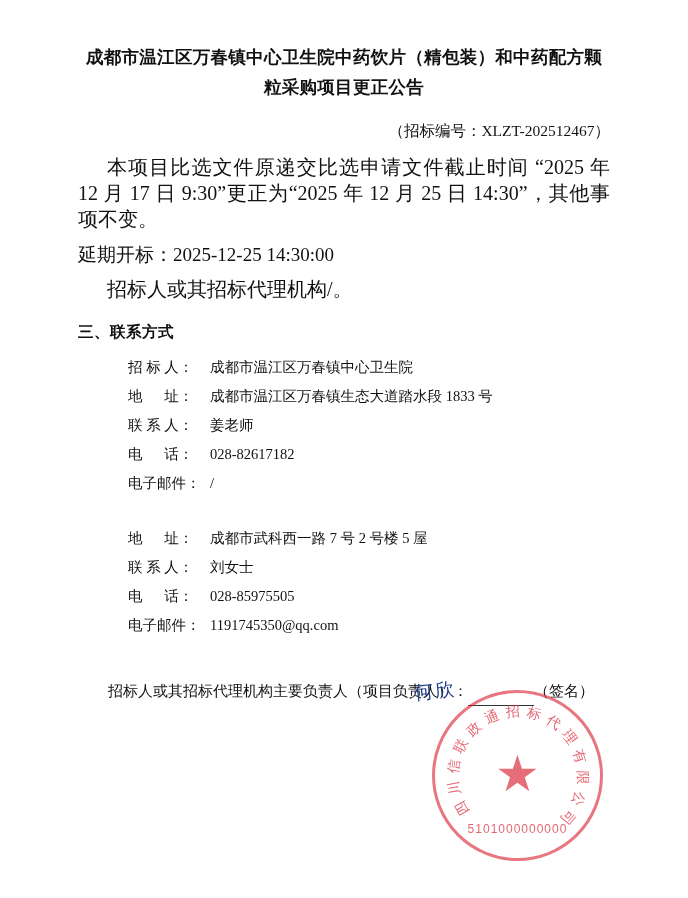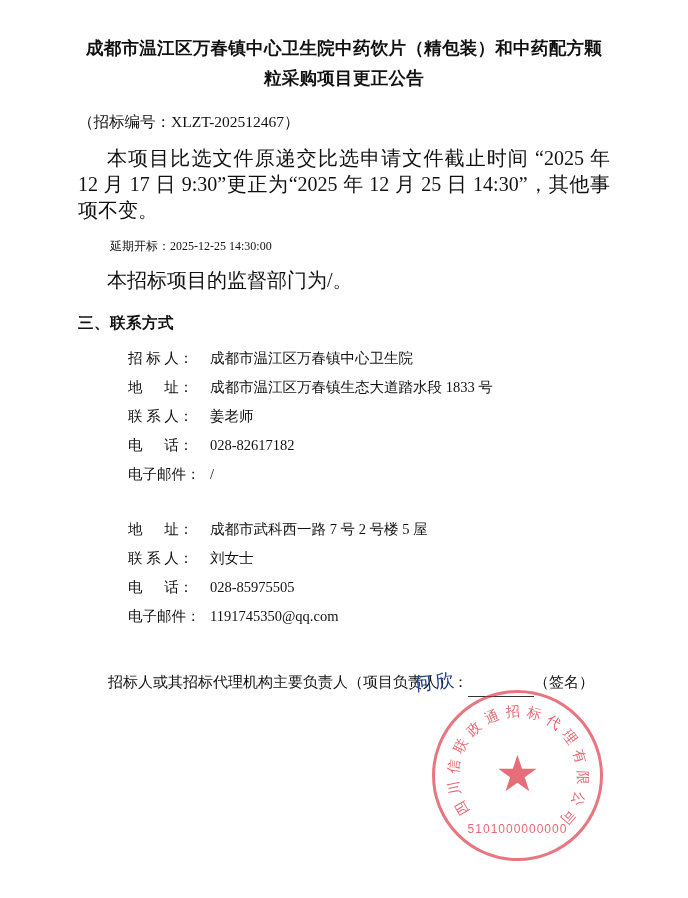"成都市温江区万春镇中心卫生院中药饮片（精包装）和中药配方颗粒采购项目更正公告" .page { padding: 33px 78px 0 78px -> 42px 78px 0 78px }
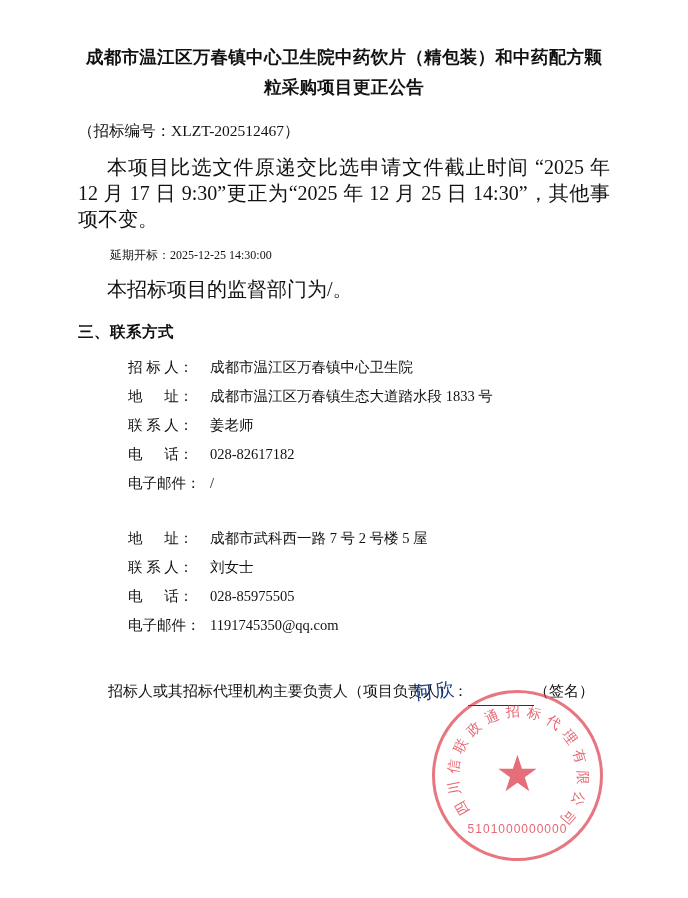"（招标编号：XLZT-202512467）" .doc-subtitle { text-align: left -> right }
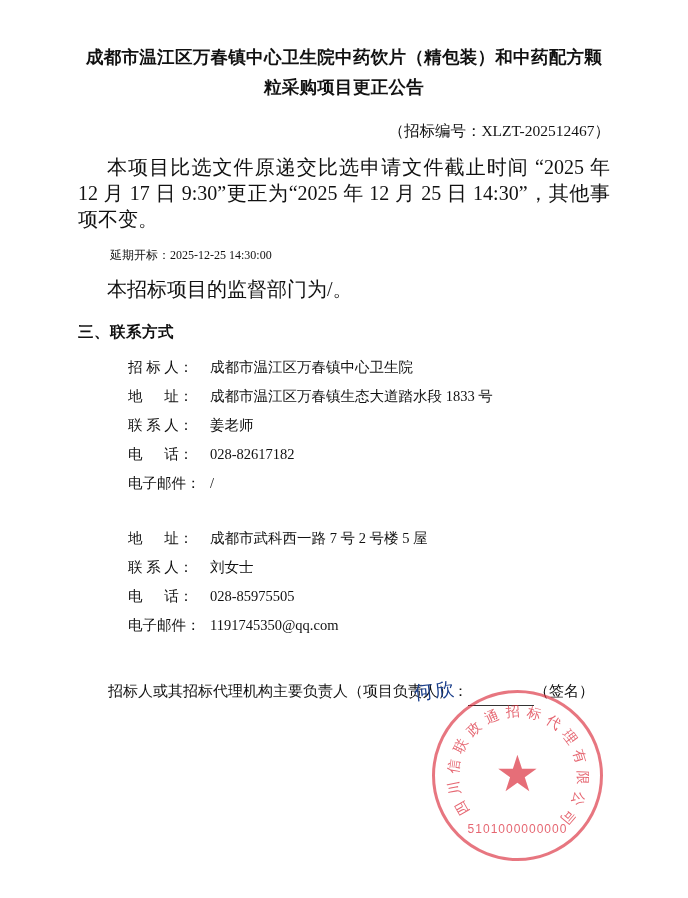"延期开标：2025-12-25 14:30:00" .plain-line { font-size: 12px -> 19px; margin-left: 32px -> none }
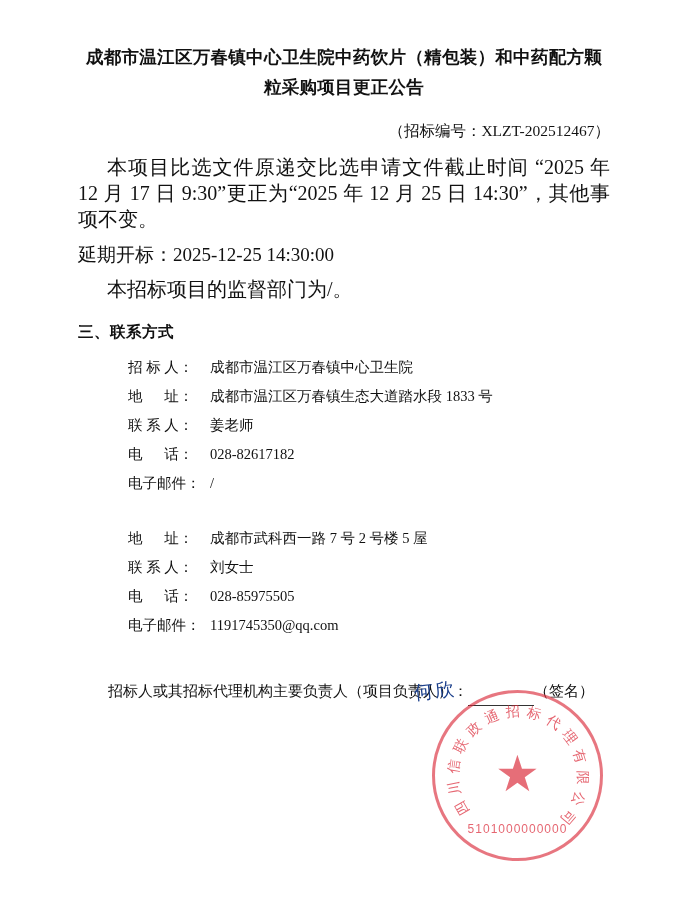"本招标项目的监督部门为/。" div.para { text: 本招标项目的监督部门为/ -> 招标人或其招标代理机构/ }
